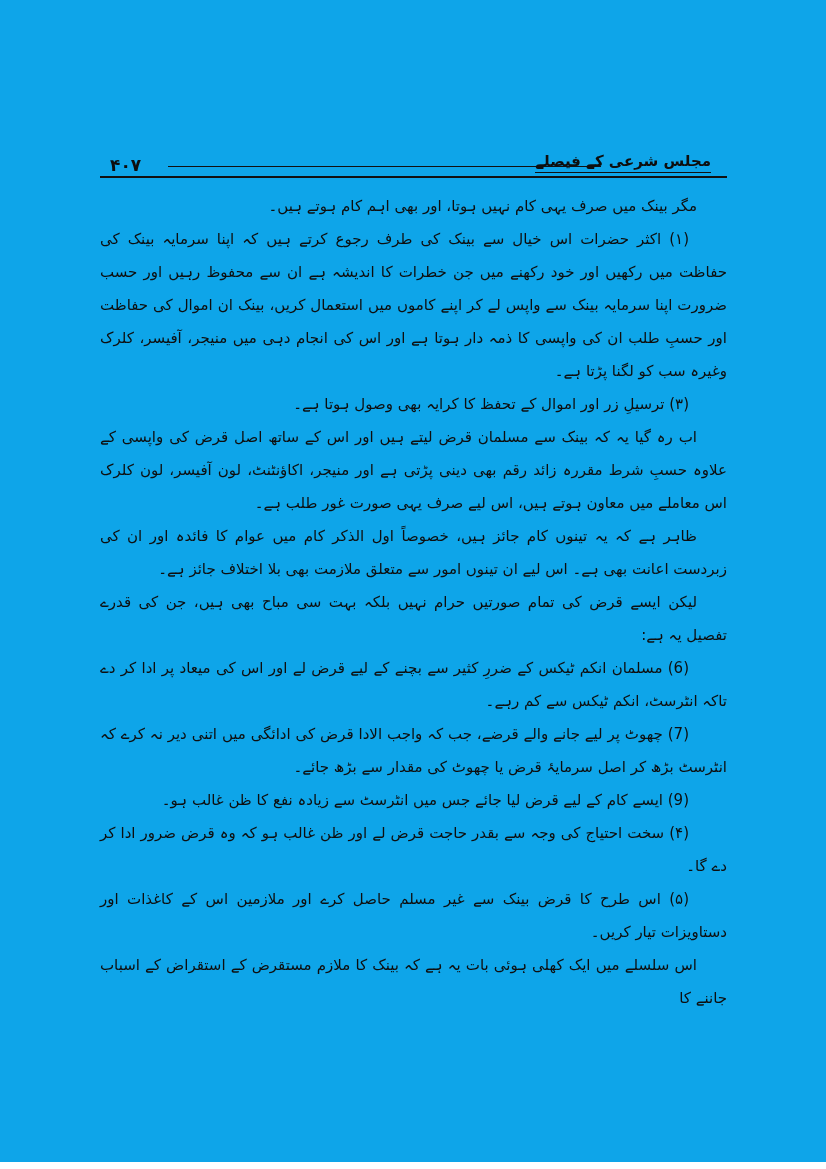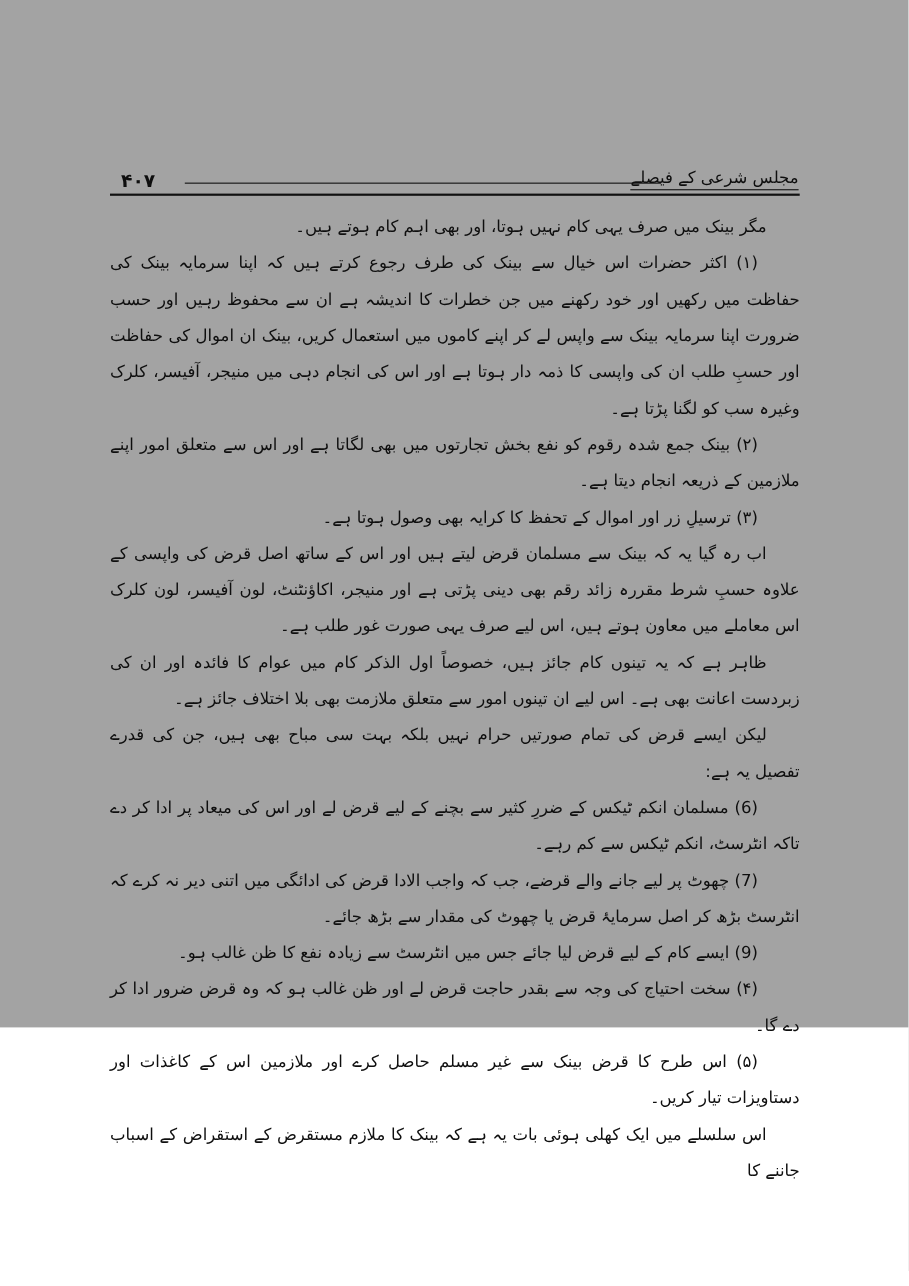"۴۰۷" .page { background: #a3a3a3 -> #0ea5e9; height: 934px -> 1162px }
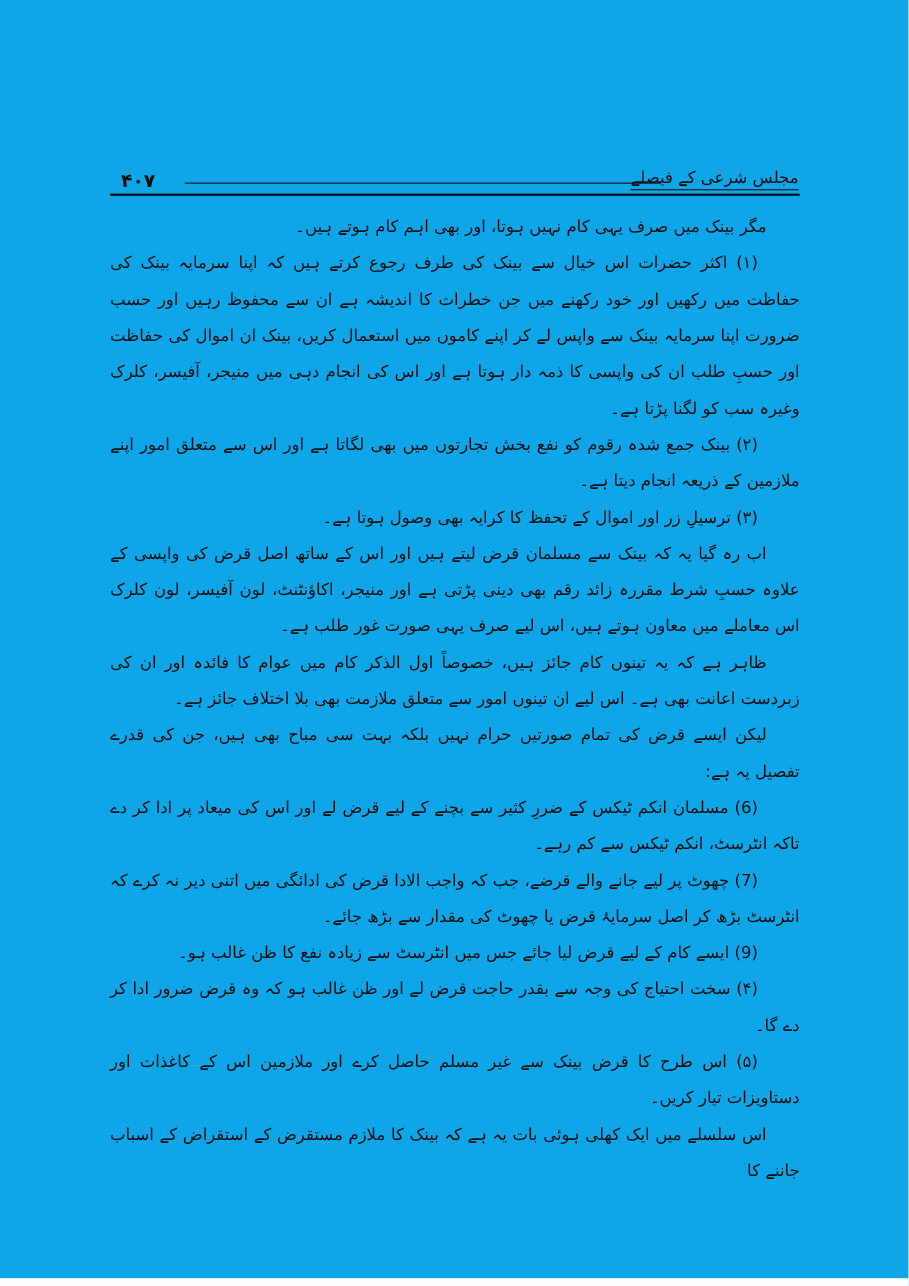"مجلس شرعی کے فیصلے" .running-head .head-title { font-weight: normal -> bold; right: 1px -> 16px }
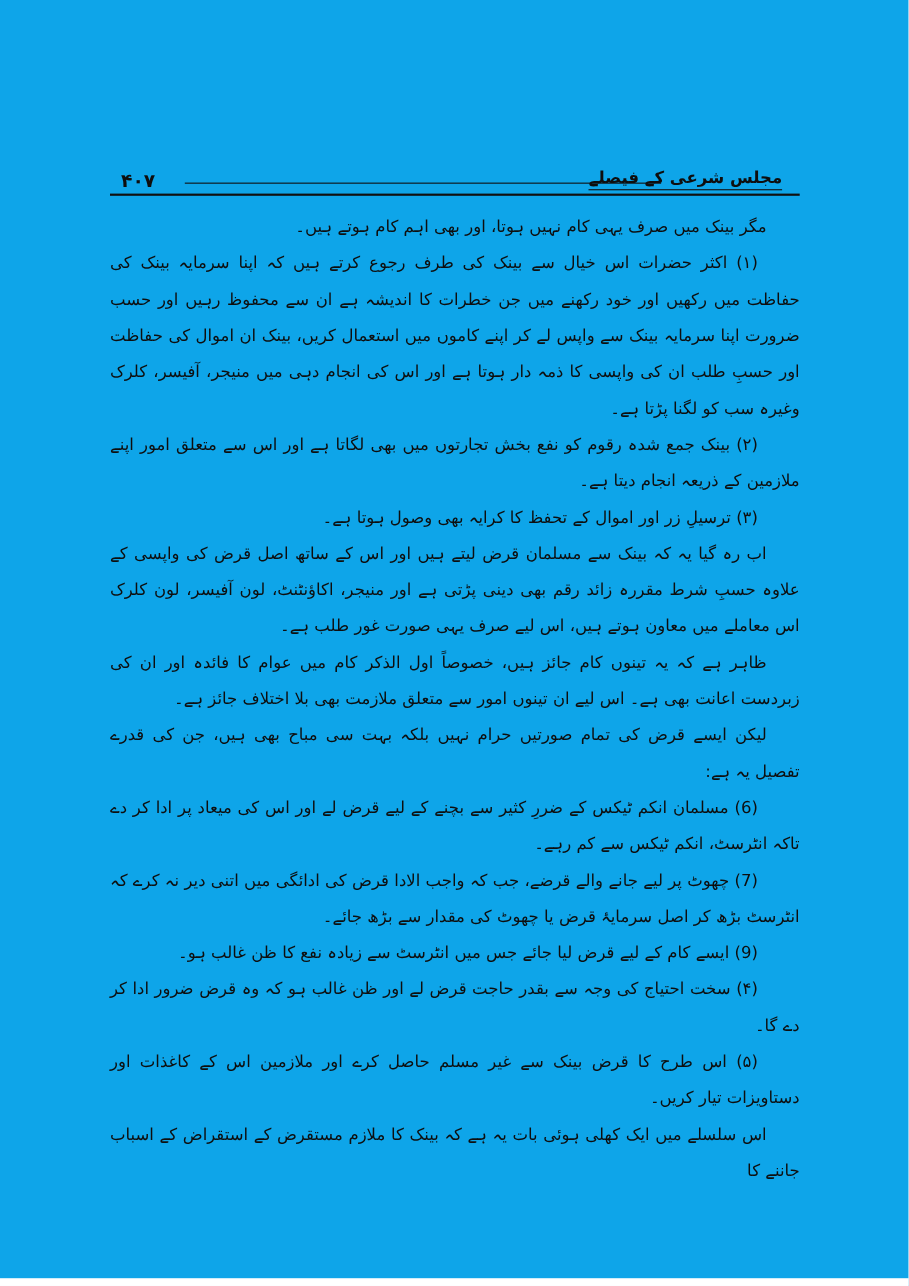"(۲) بینک جمع شدہ رقوم" p.item { html: <p>(۲) بینک جمع شدہ رقوم کو نفع بخش تجارتوں میں بھی لگاتا ہے اور اس سے متعلق امور اپنے ملازمین کے ذریعہ انجام دیتا ہے۔</p> -> none }
